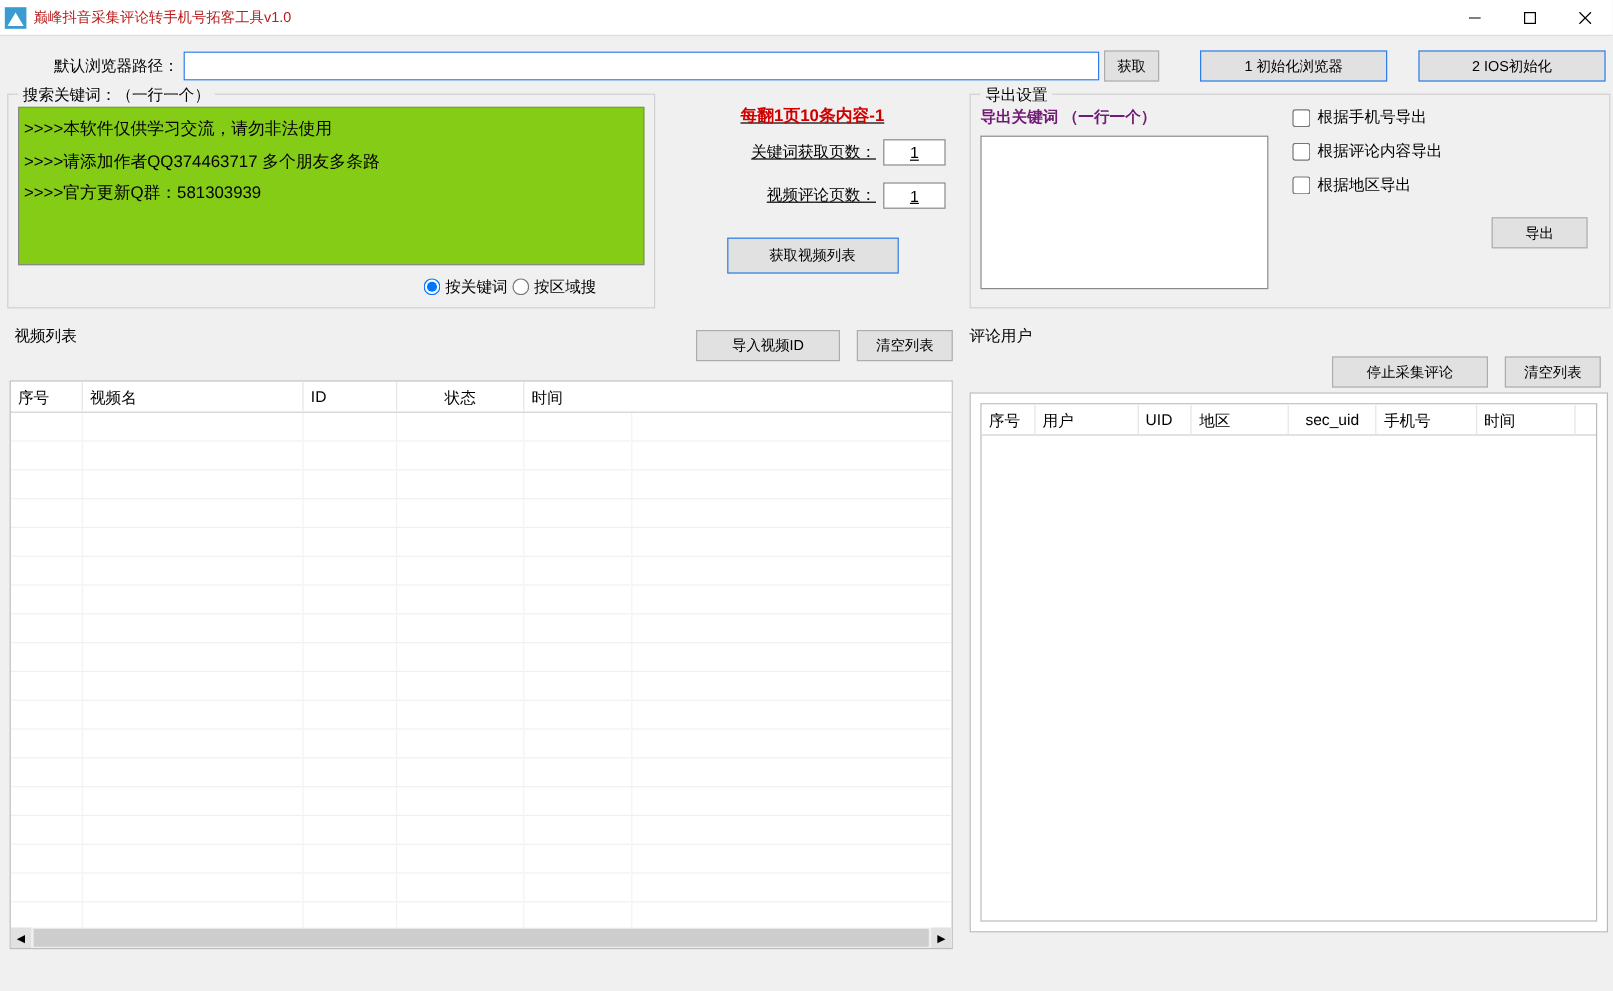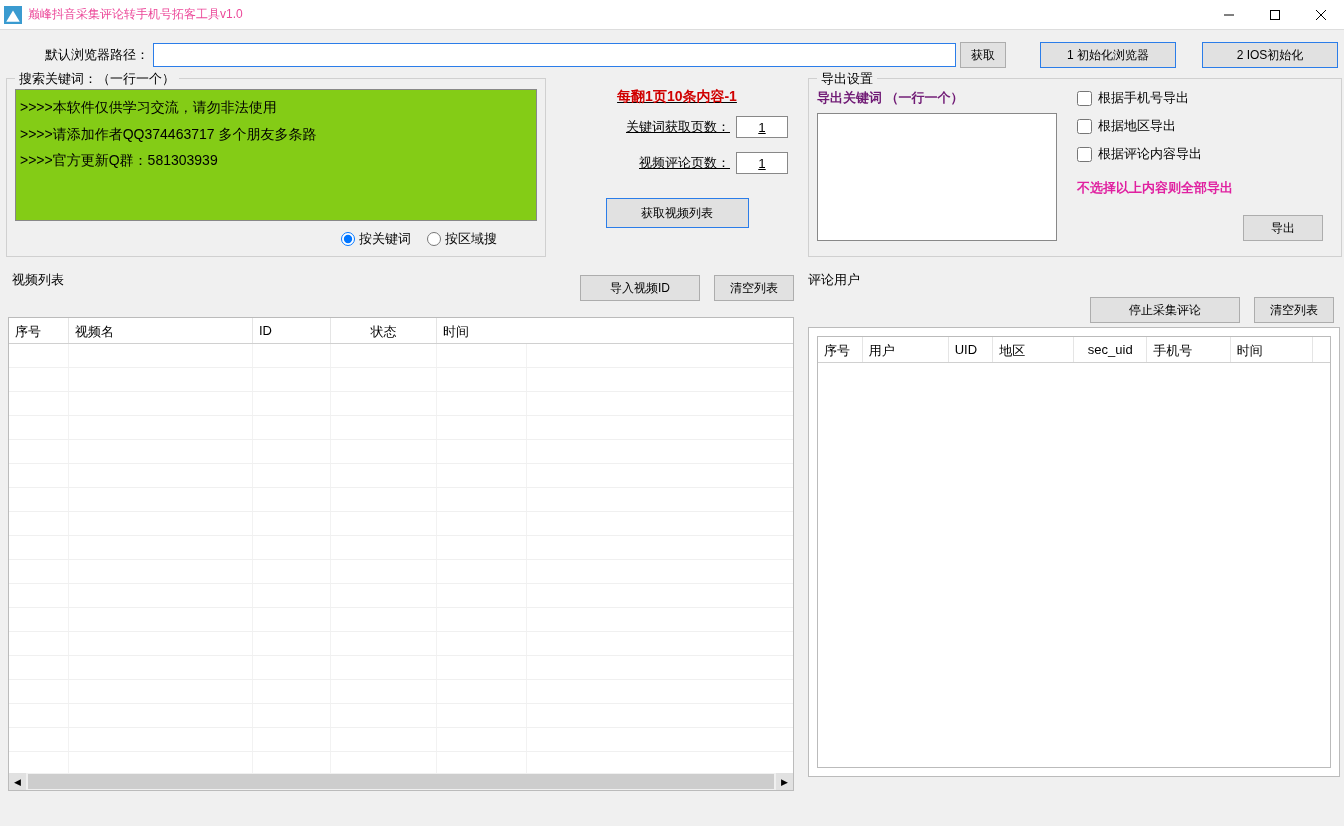"巅峰抖音采集评论转手机号拓客工具v1.0" .titlebar .title { color: #ec4899 -> #b91c1c }
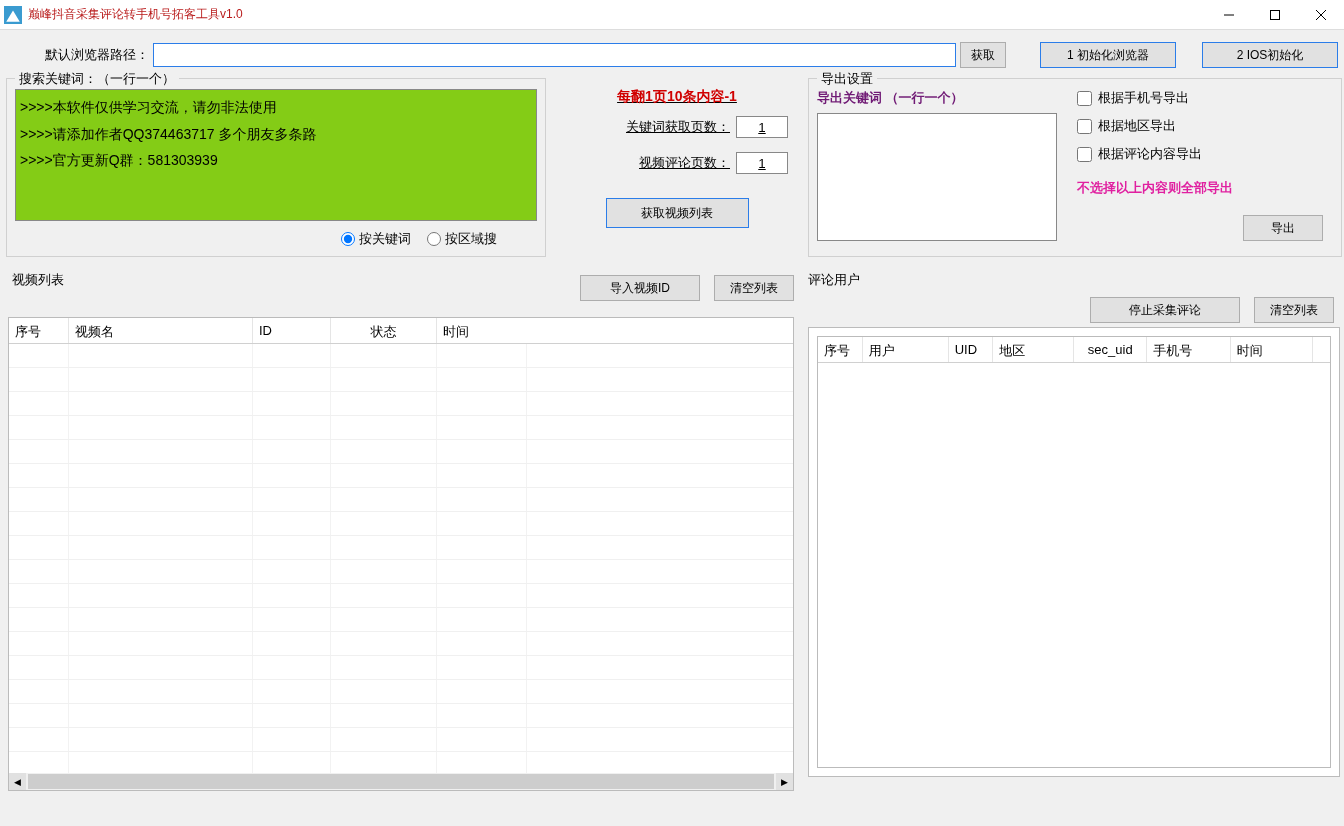"1 初始化浏览器" .btn-wide { width: 136px -> 156px }
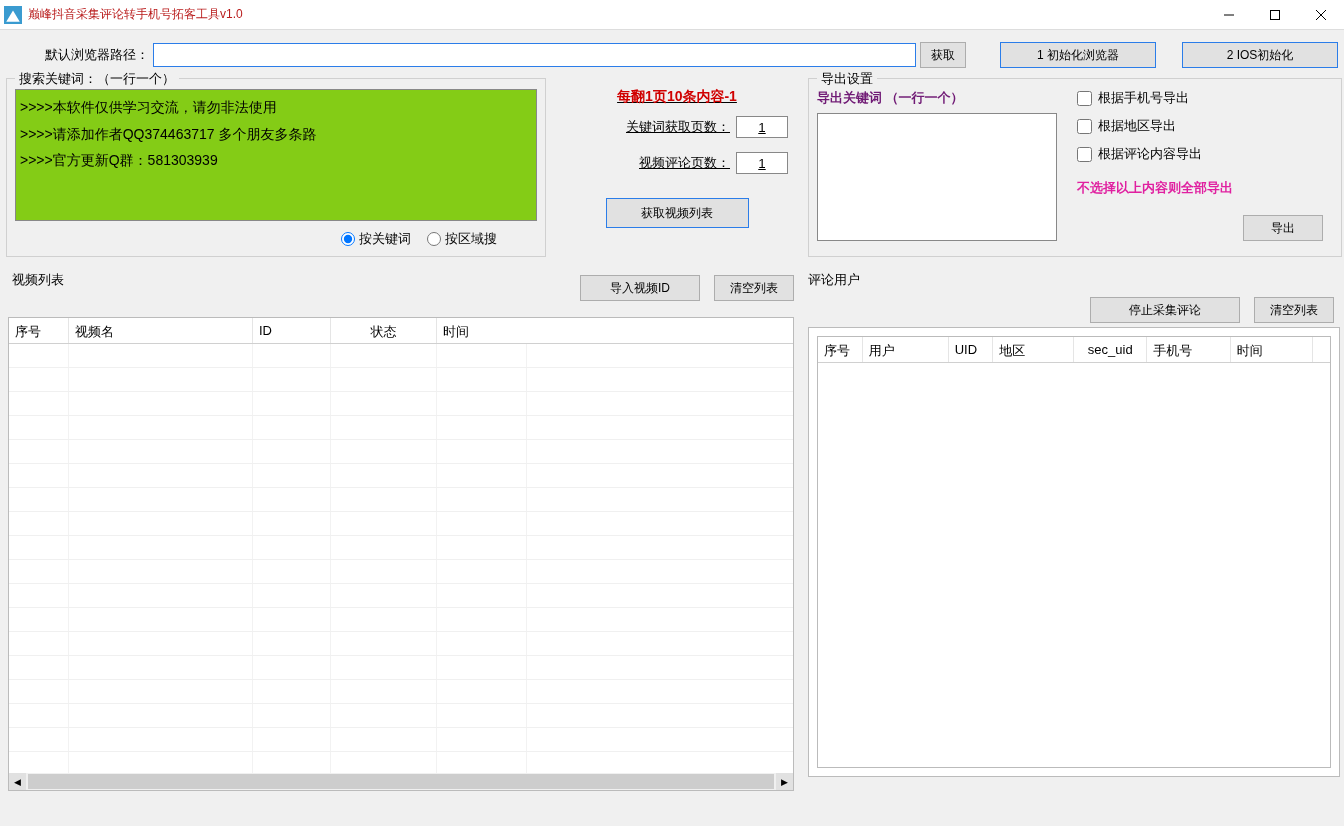"根据地区导出" label.check-row { order: before "根据评论内容导出" -> after "根据评论内容导出" }
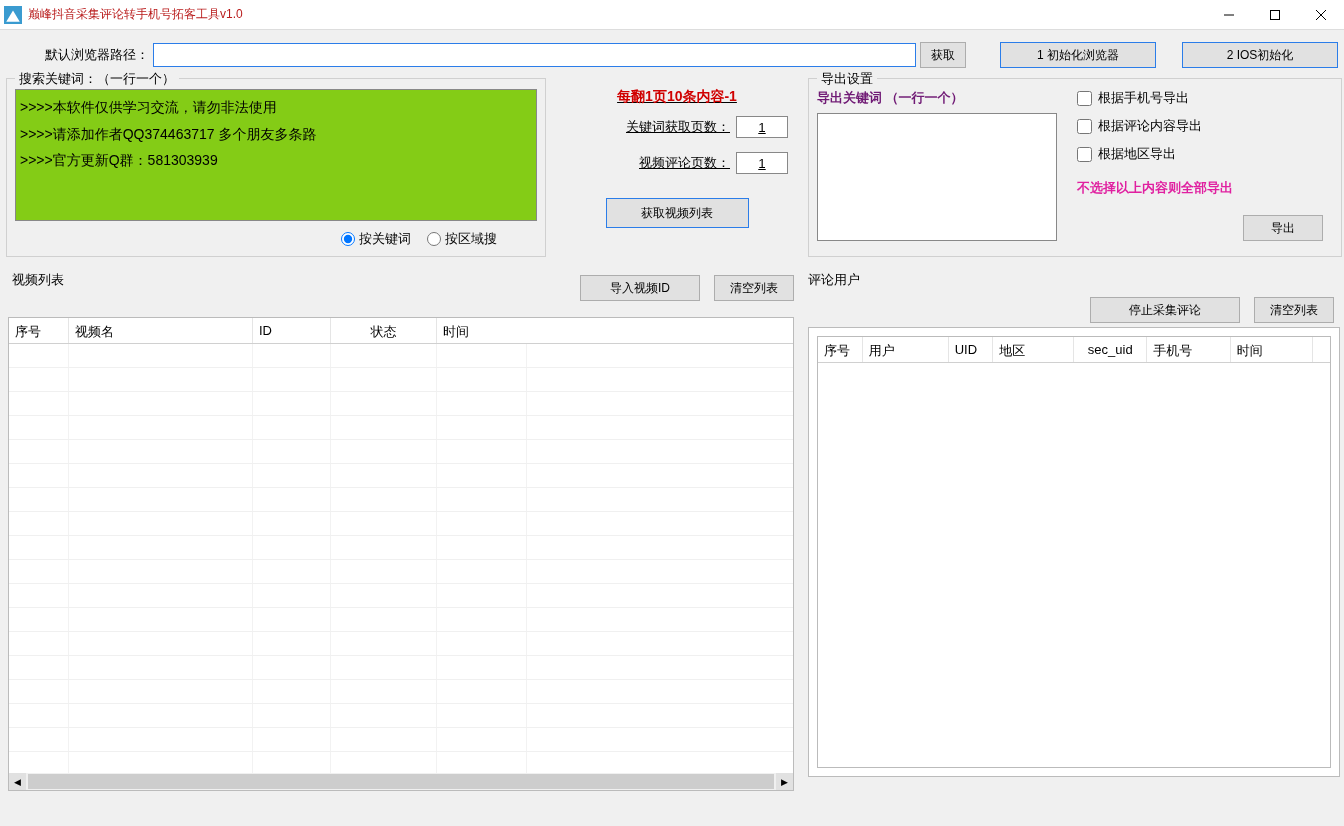"不选择以上内容则全部导出" div.magenta-note { html: <div>不选择以上内容则全部导出</div> -> none }
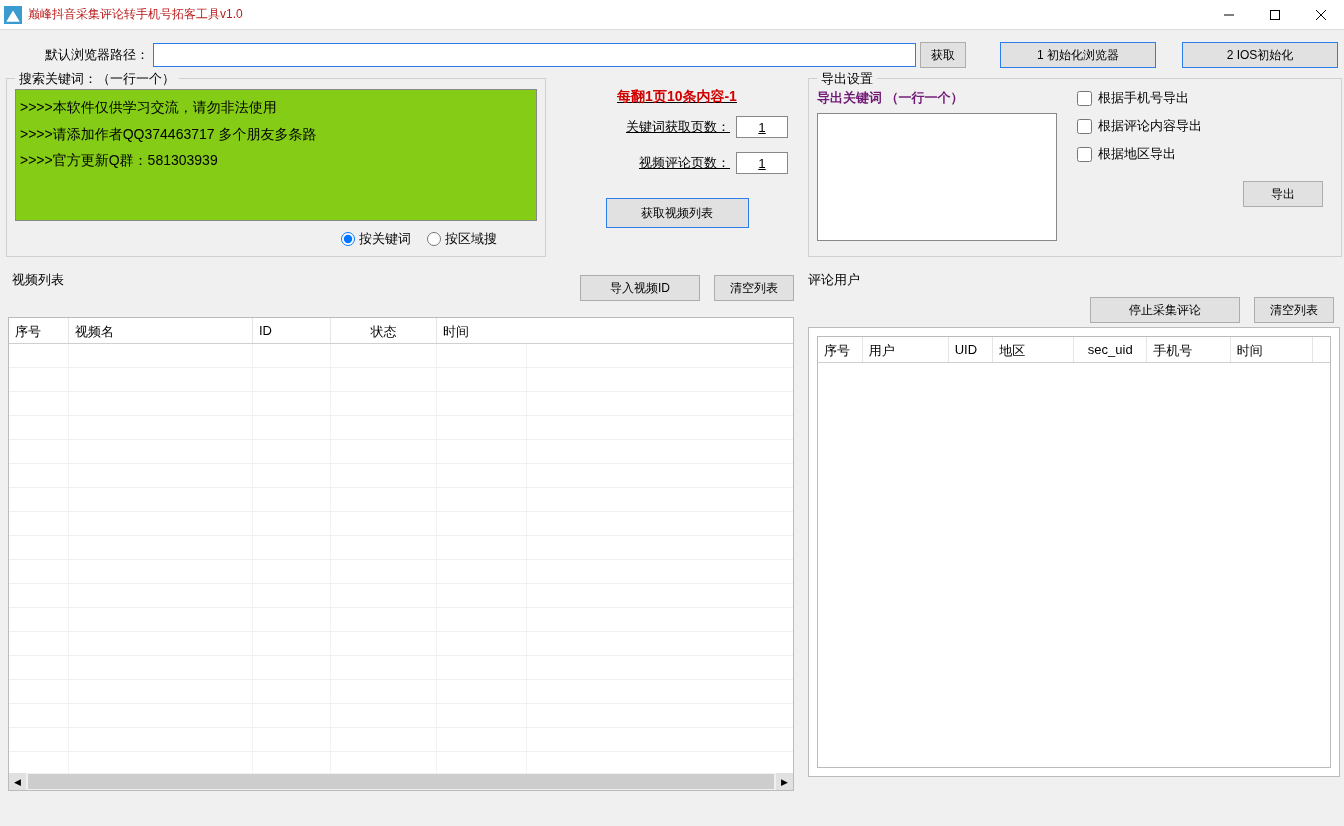"按关键词" .radio-row { gap: 16px -> 4px }
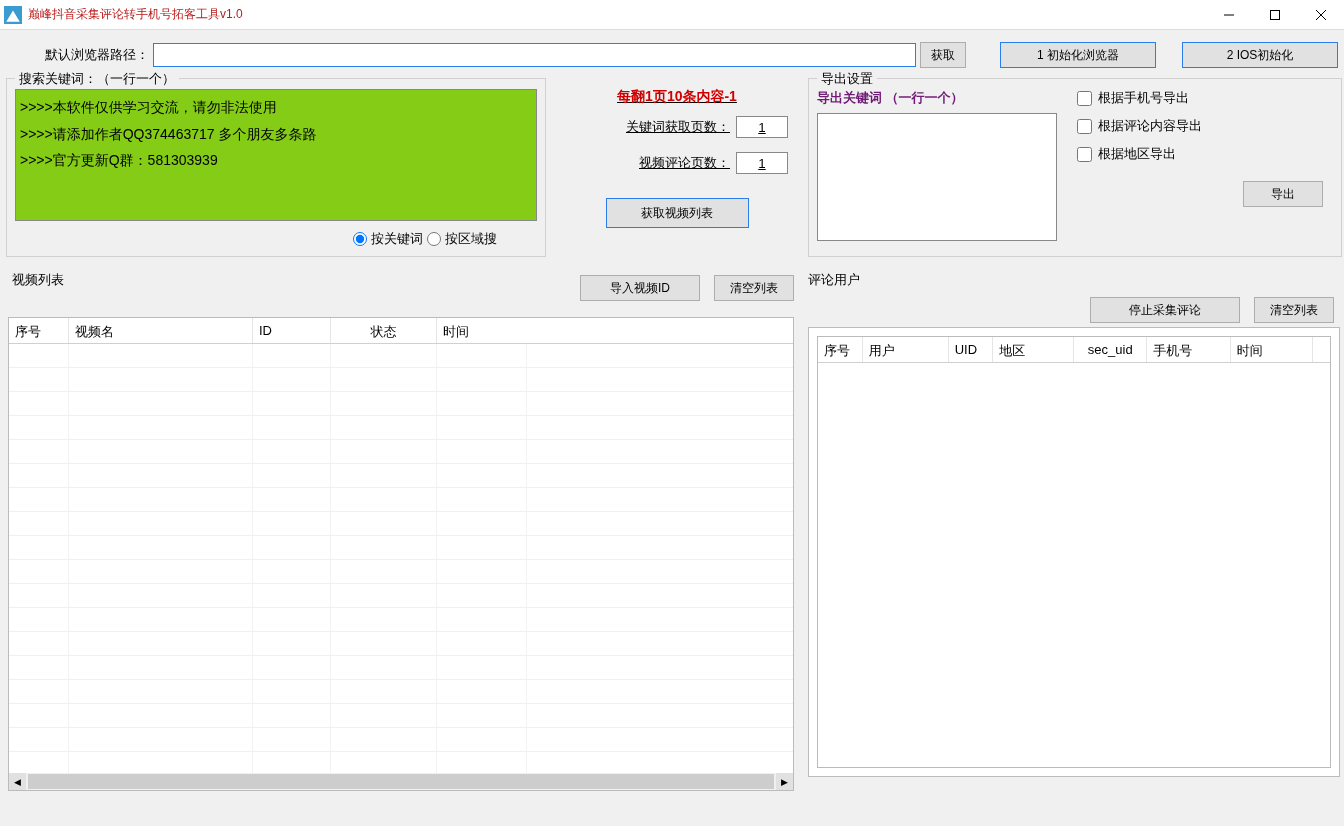"停止采集评论" button.btn { width: 150px -> 130px }
